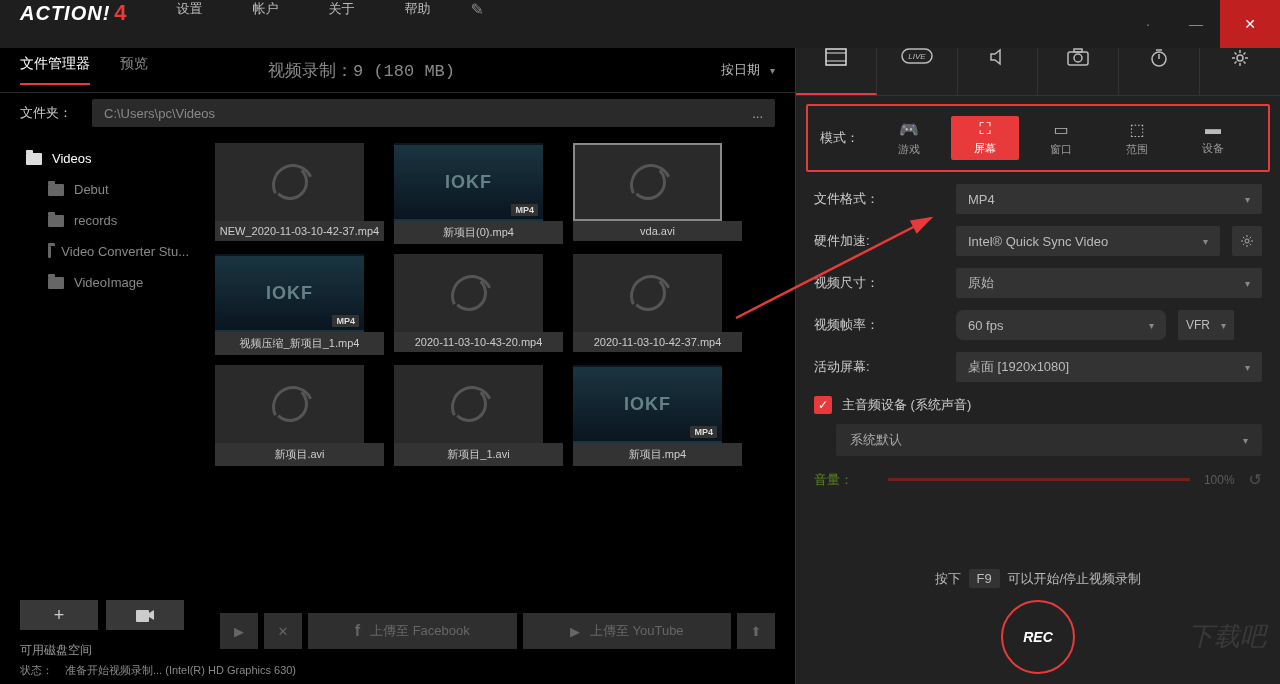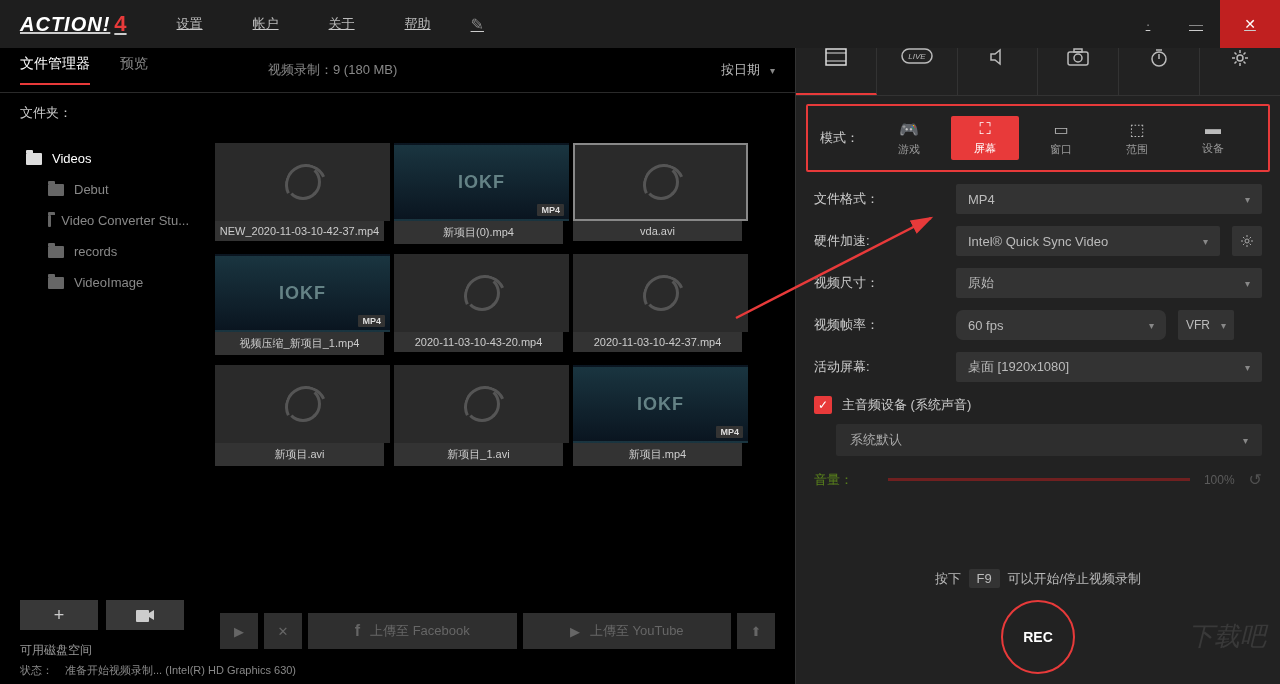"ACTION!" .titlebar { align-items: center -> flex-start; text-decoration: underline -> none }
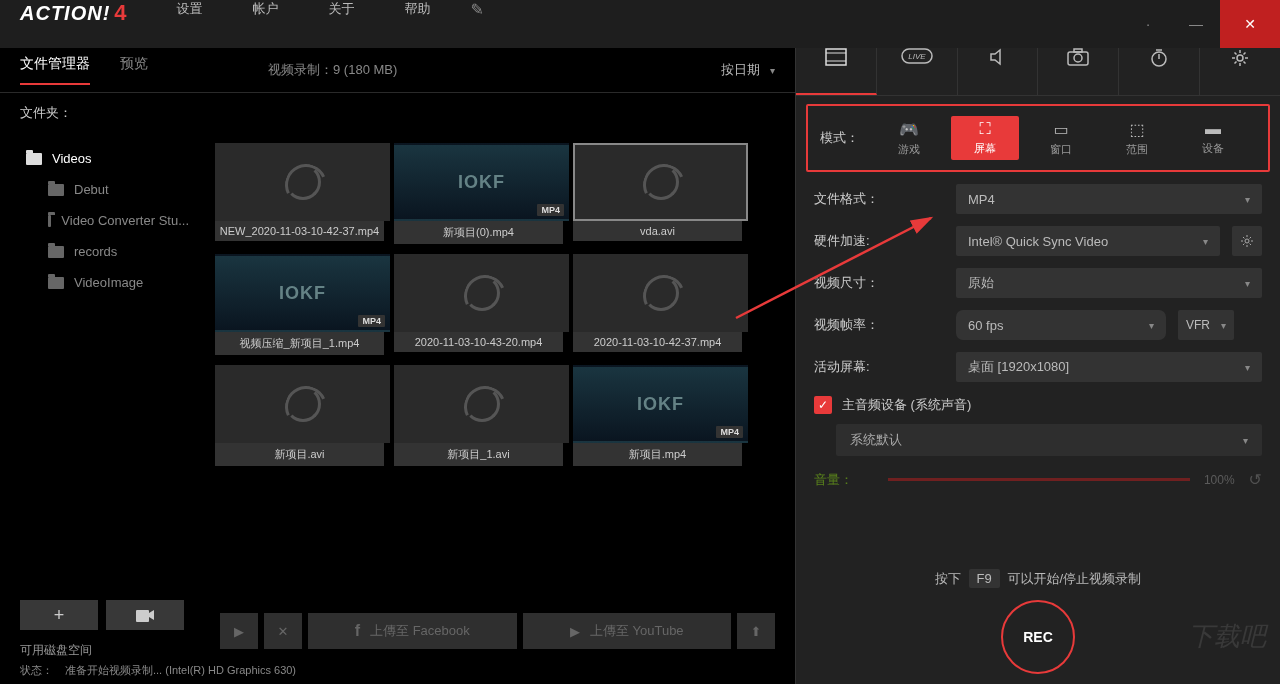"视频录制：9 (180 MB)" .rec-info { font-family: none -> Liberation Mono, monospace; font-size: 13px -> 17px }
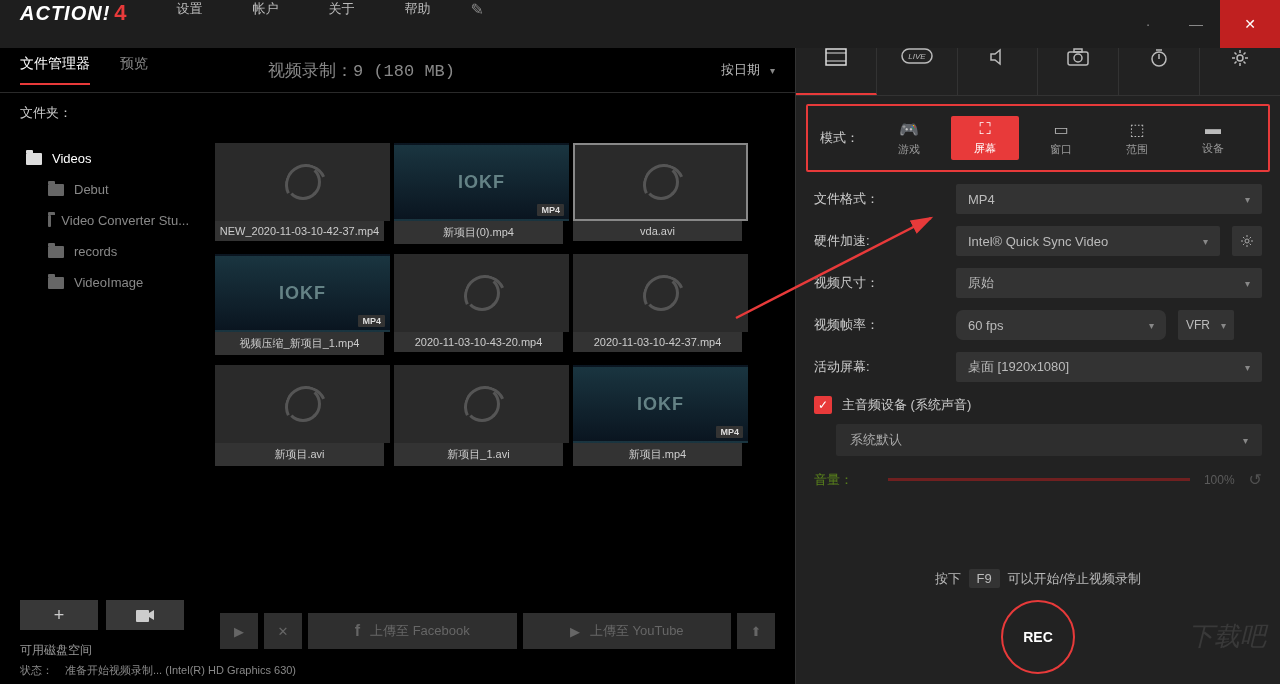"C:\Users\pc\Videos" div.folder-input { html: none -> <div> <span>C:\Users\pc\Videos</span> <span>...</span> </div> }
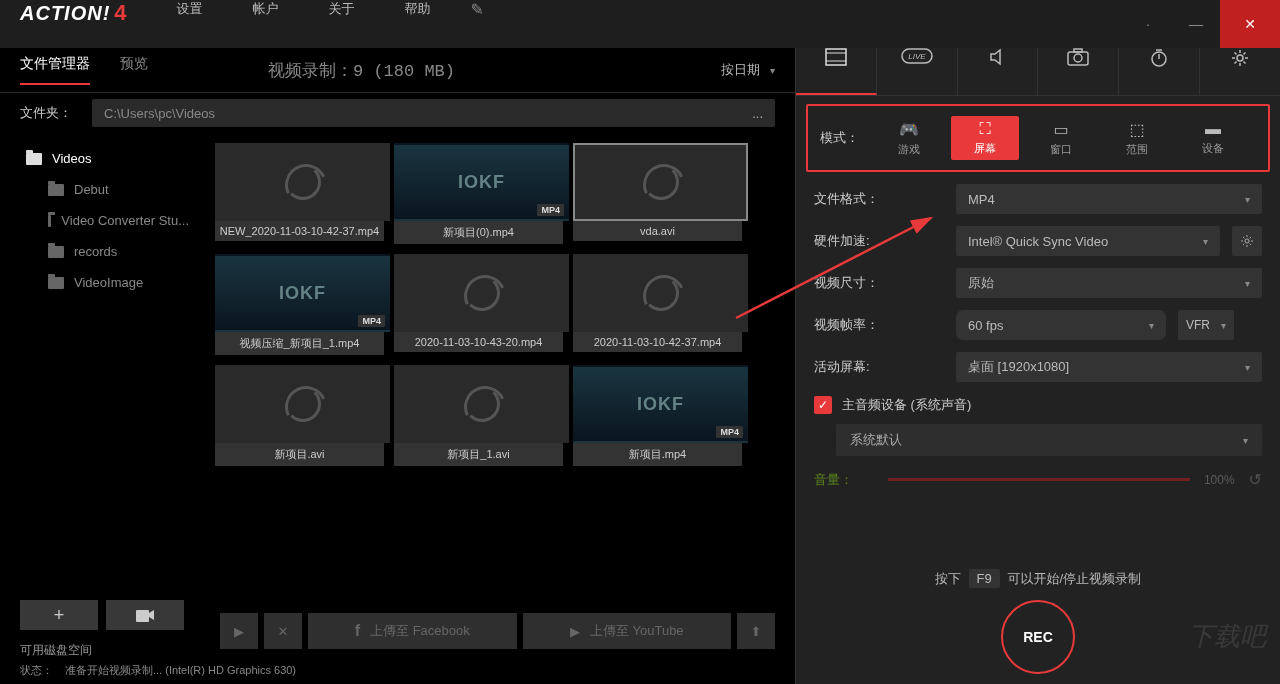"IOKF" .thumb-img { width: 175px -> 149px }
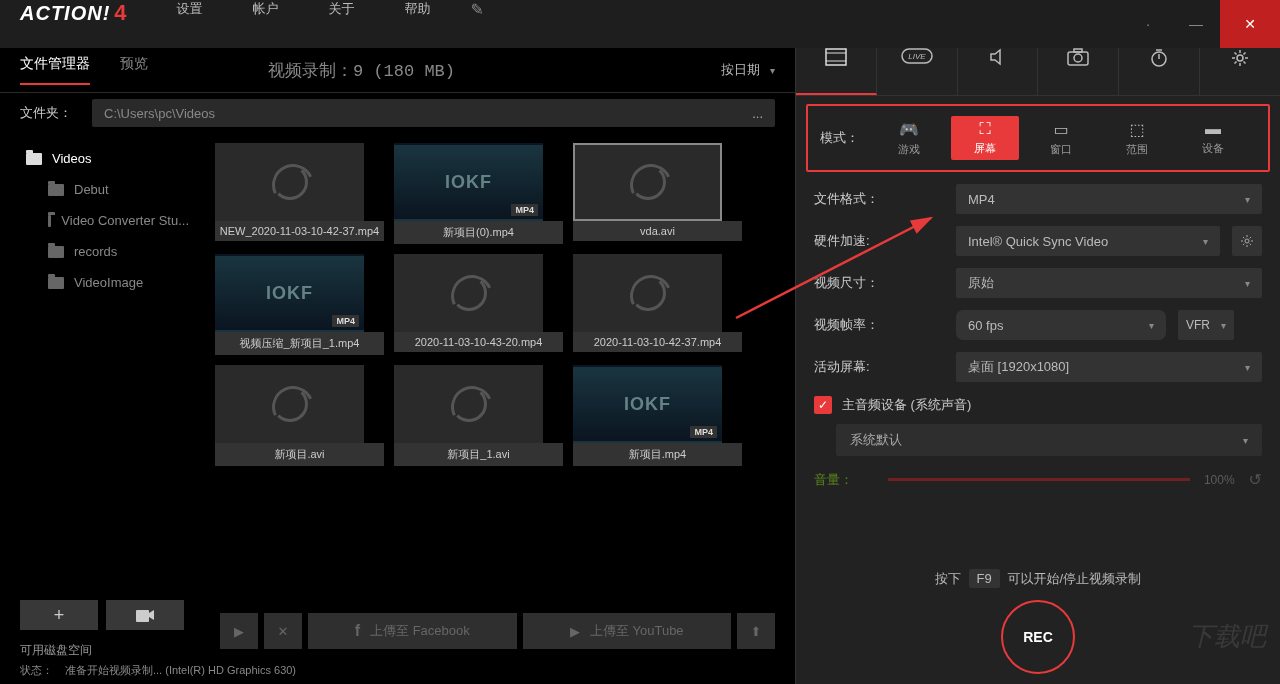"Video Converter Stu..." div.tree-item { order: before "records" -> after "records" }
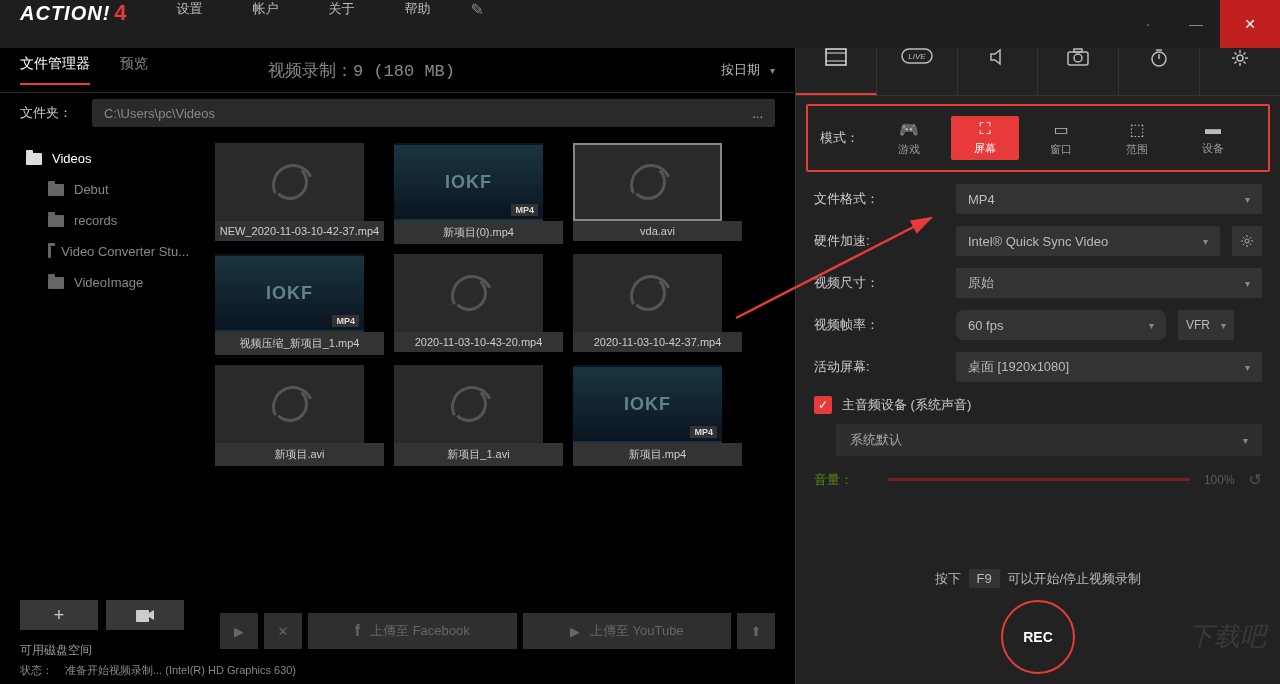"REC" .rec-btn { font-style: none -> italic }
